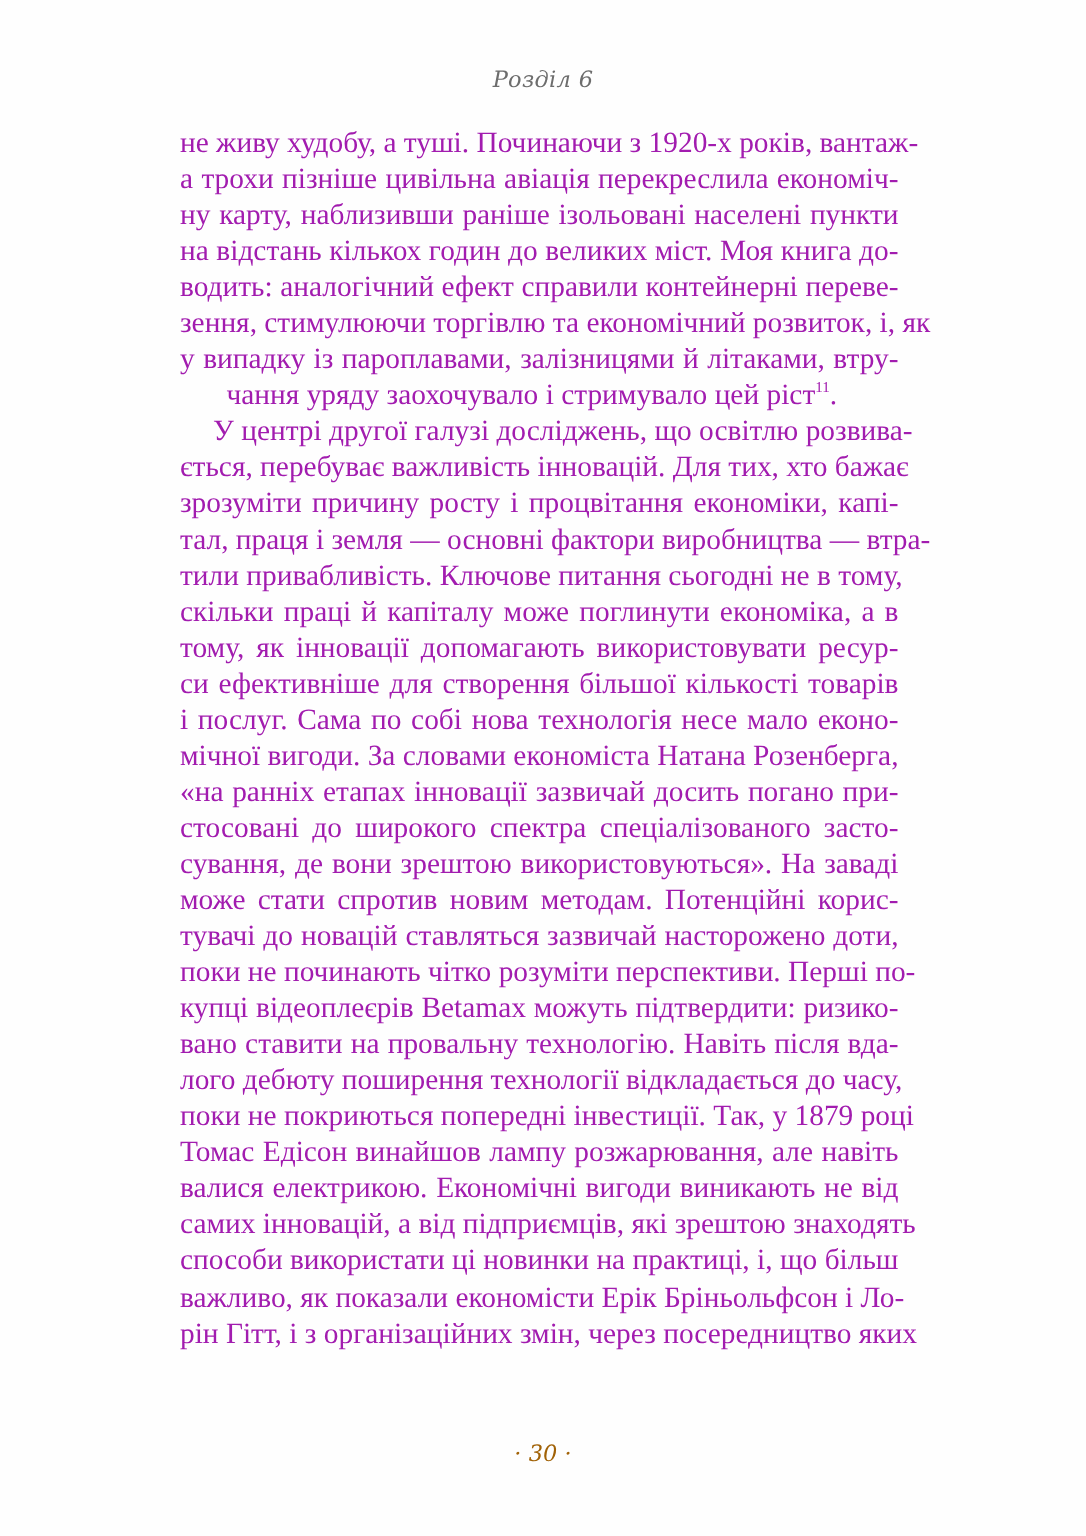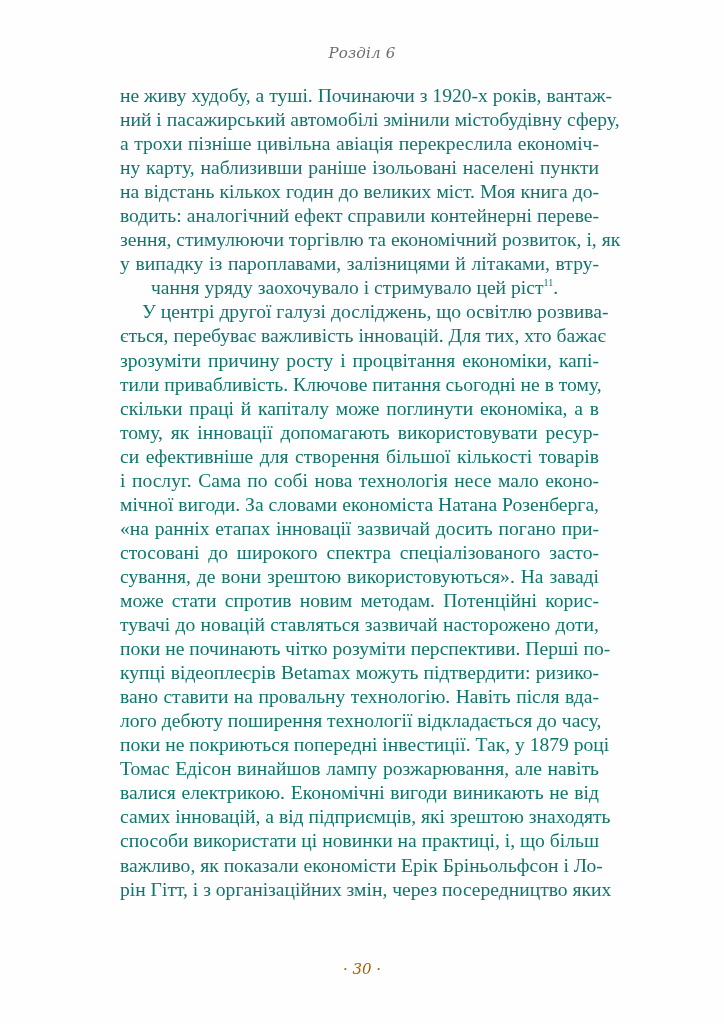"не живу худобу, а туші." .body-text { color: #0f766e -> #a21caf }
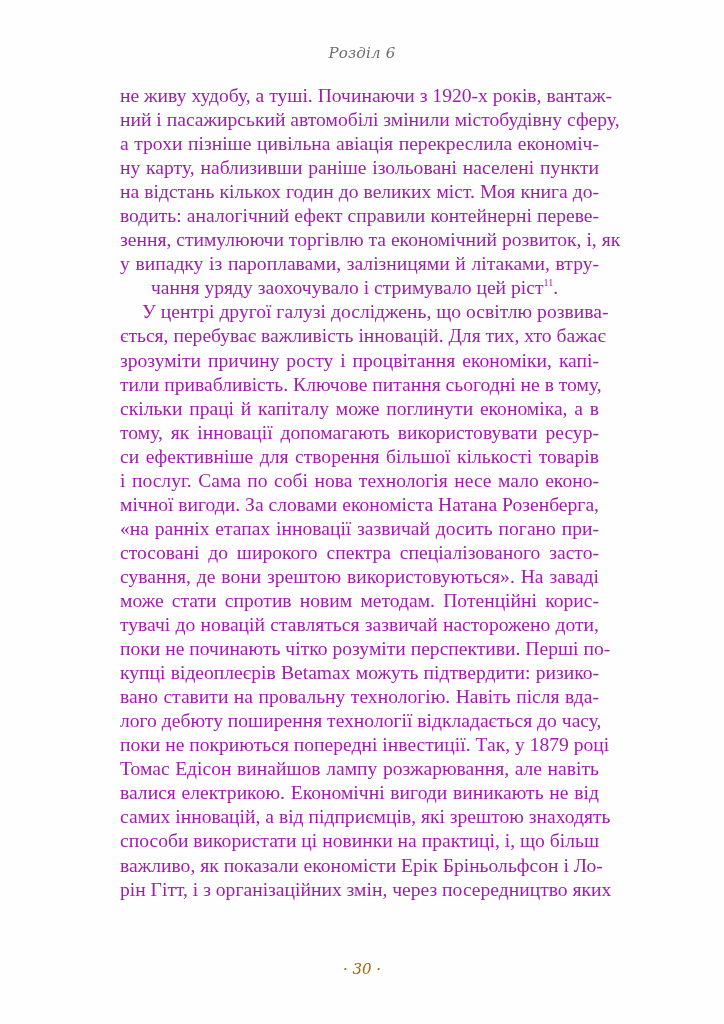"ний і пасажирський автомобілі змінили" span.line { html: <span>ний і пасажирський автомобілі змінили містобудівну сферу,</span> -> none }
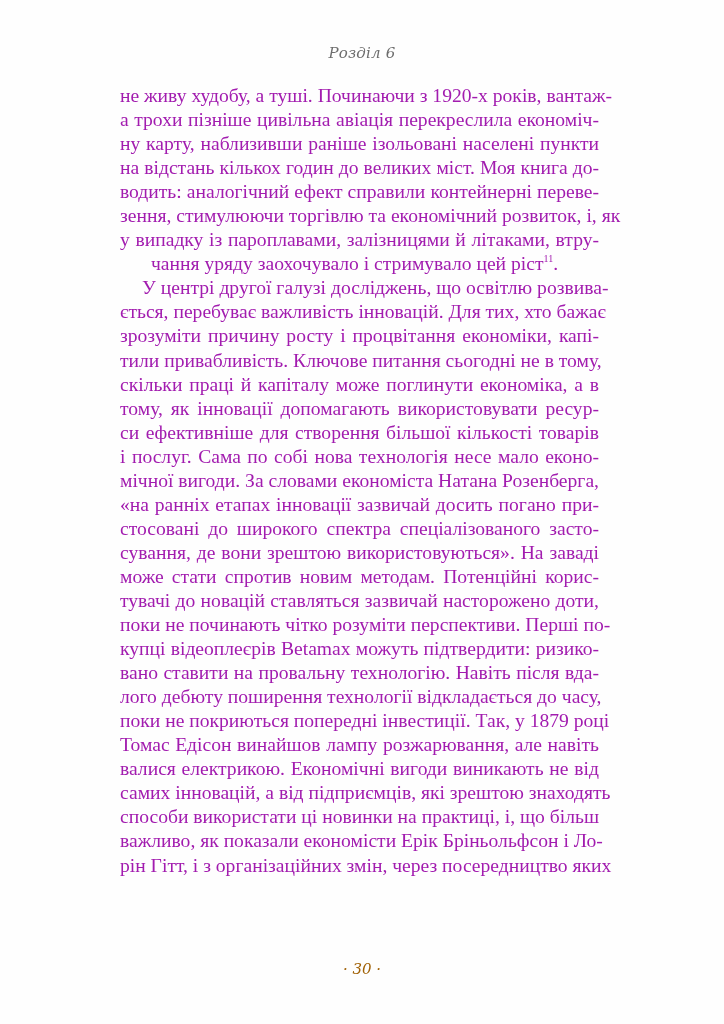"тал, праця і земля —" span.line { html: none -> <span>тал, праця і земля — основні фактори виробництва — втра-</span> }
